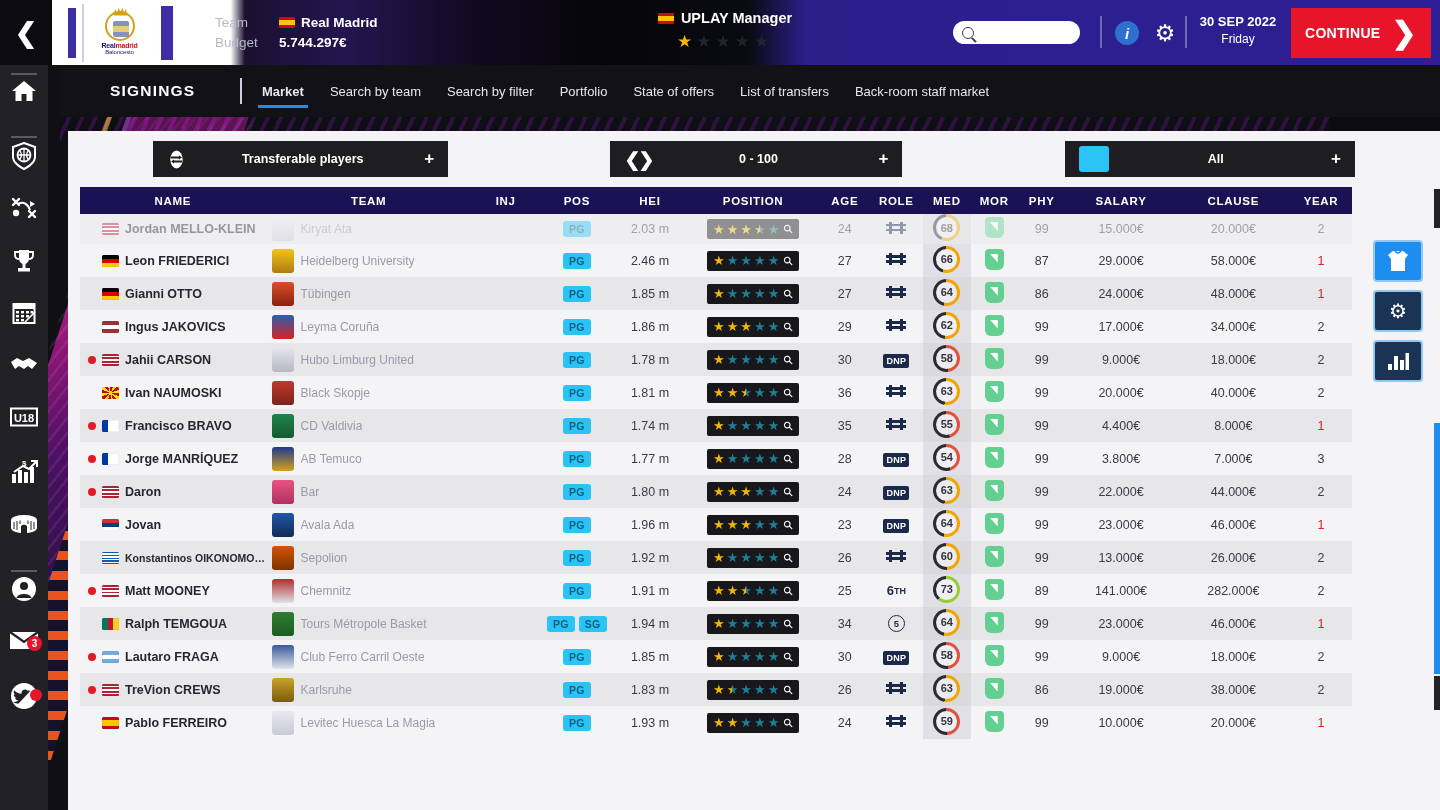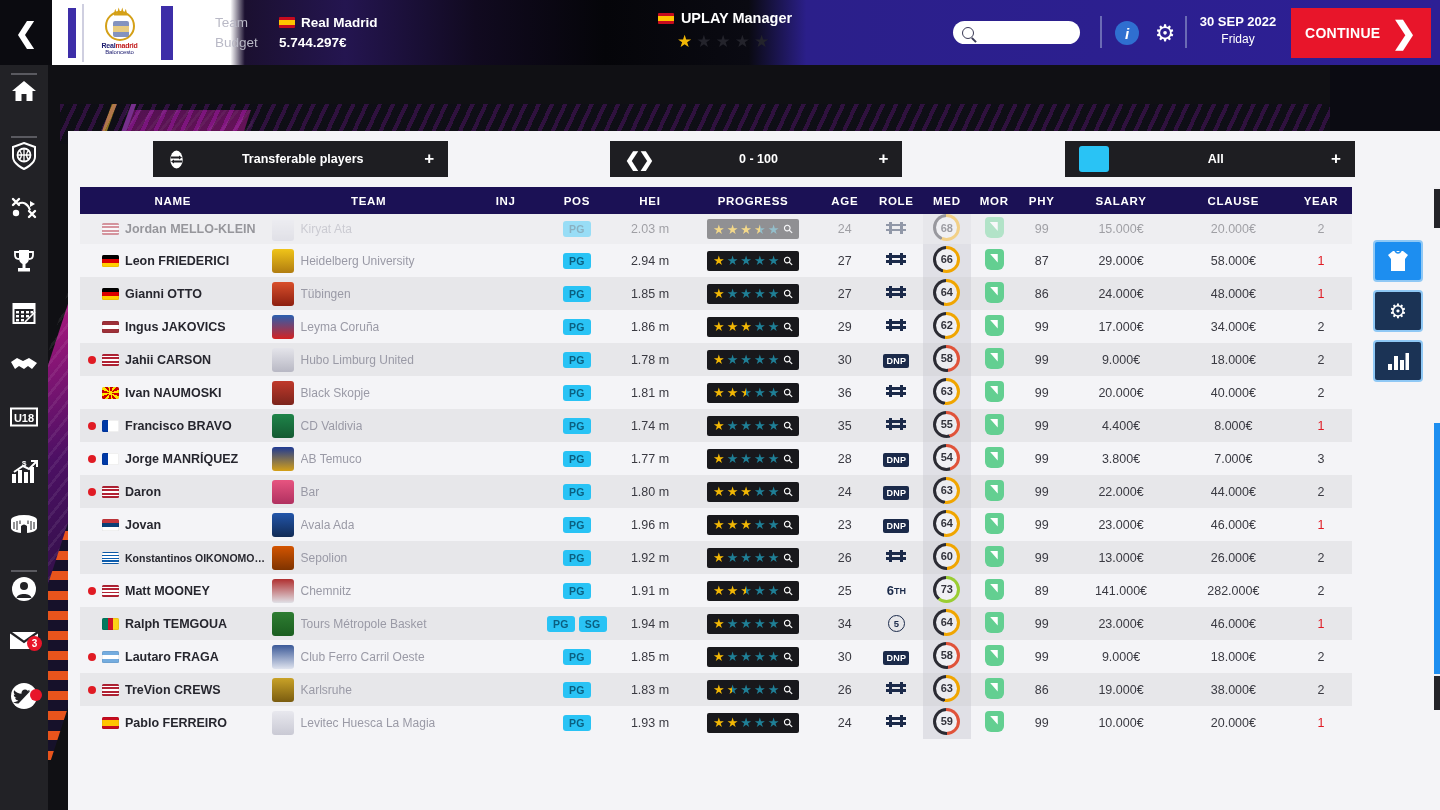"SIGNINGS" div.subnav { html: none -> <div> <div>SIGNINGS</div> <div></div> <div> <div>Market</div> <div>Search by team</div> <div>Search by filter</div> <div>Portfolio</div> <div>State of offers</div> <div>List of transfers</div> <div>Back-room staff market</div> </div> </div> }
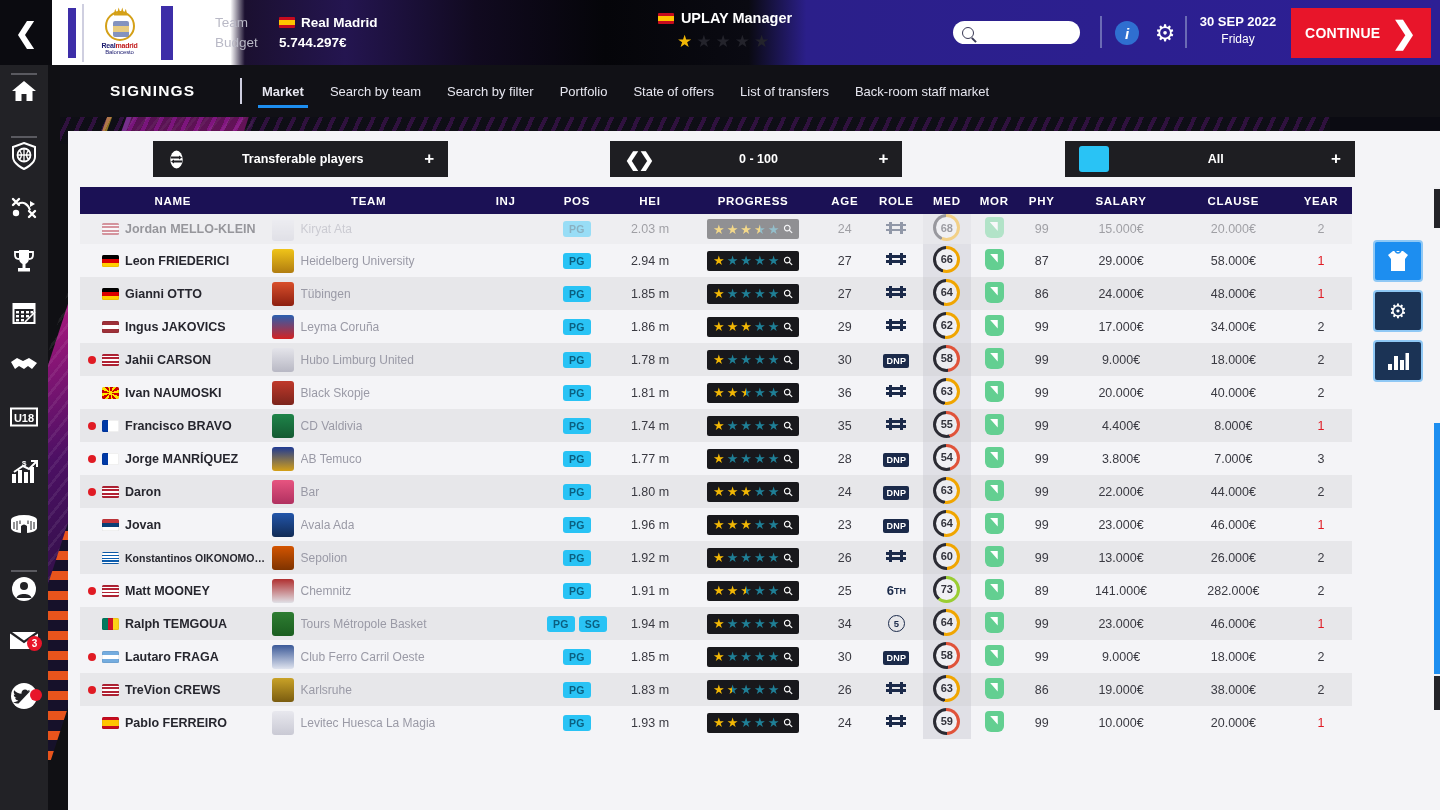"PROGRESS" th { text: PROGRESS -> POSITION }
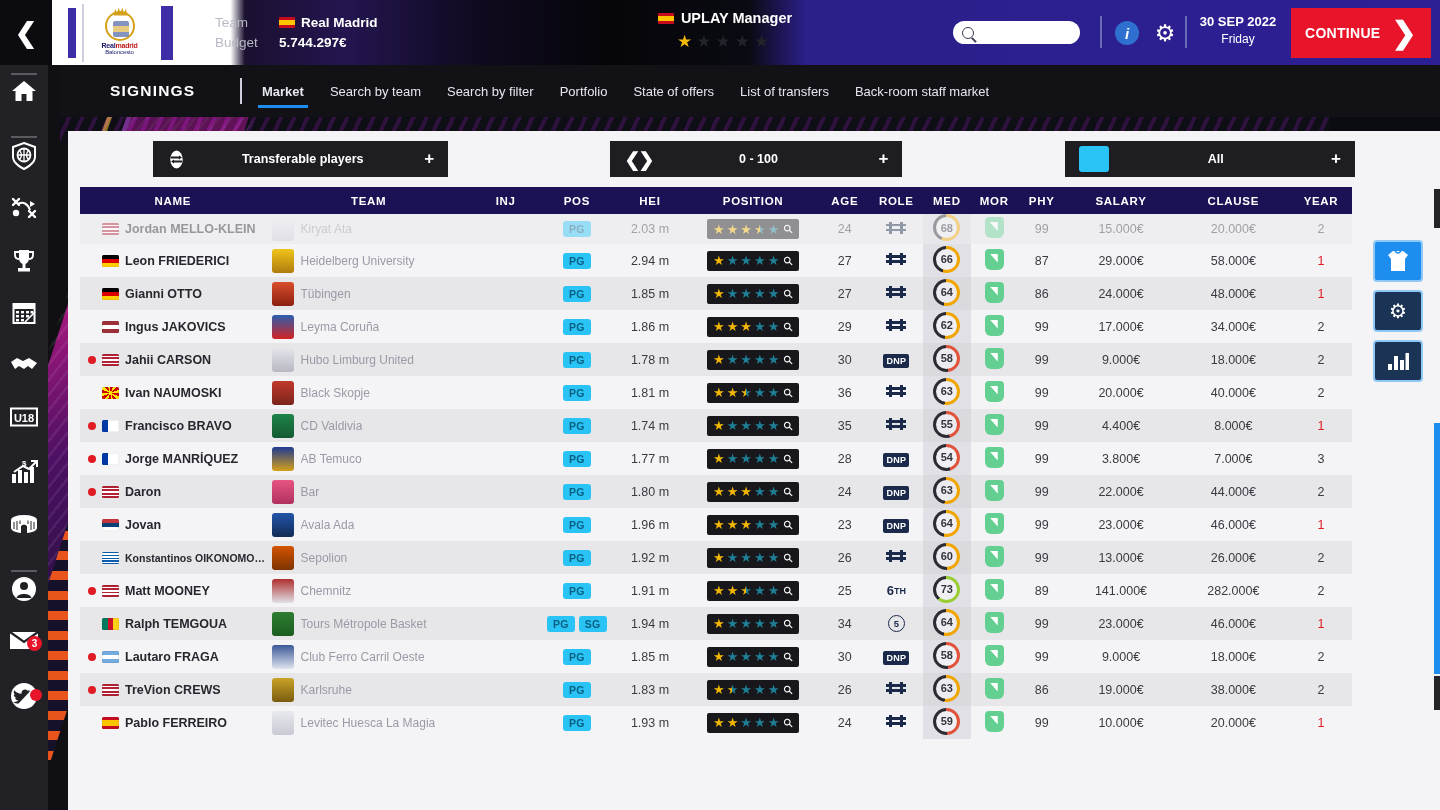"2.94 m" td { text: 2.94 -> 2.46 }
